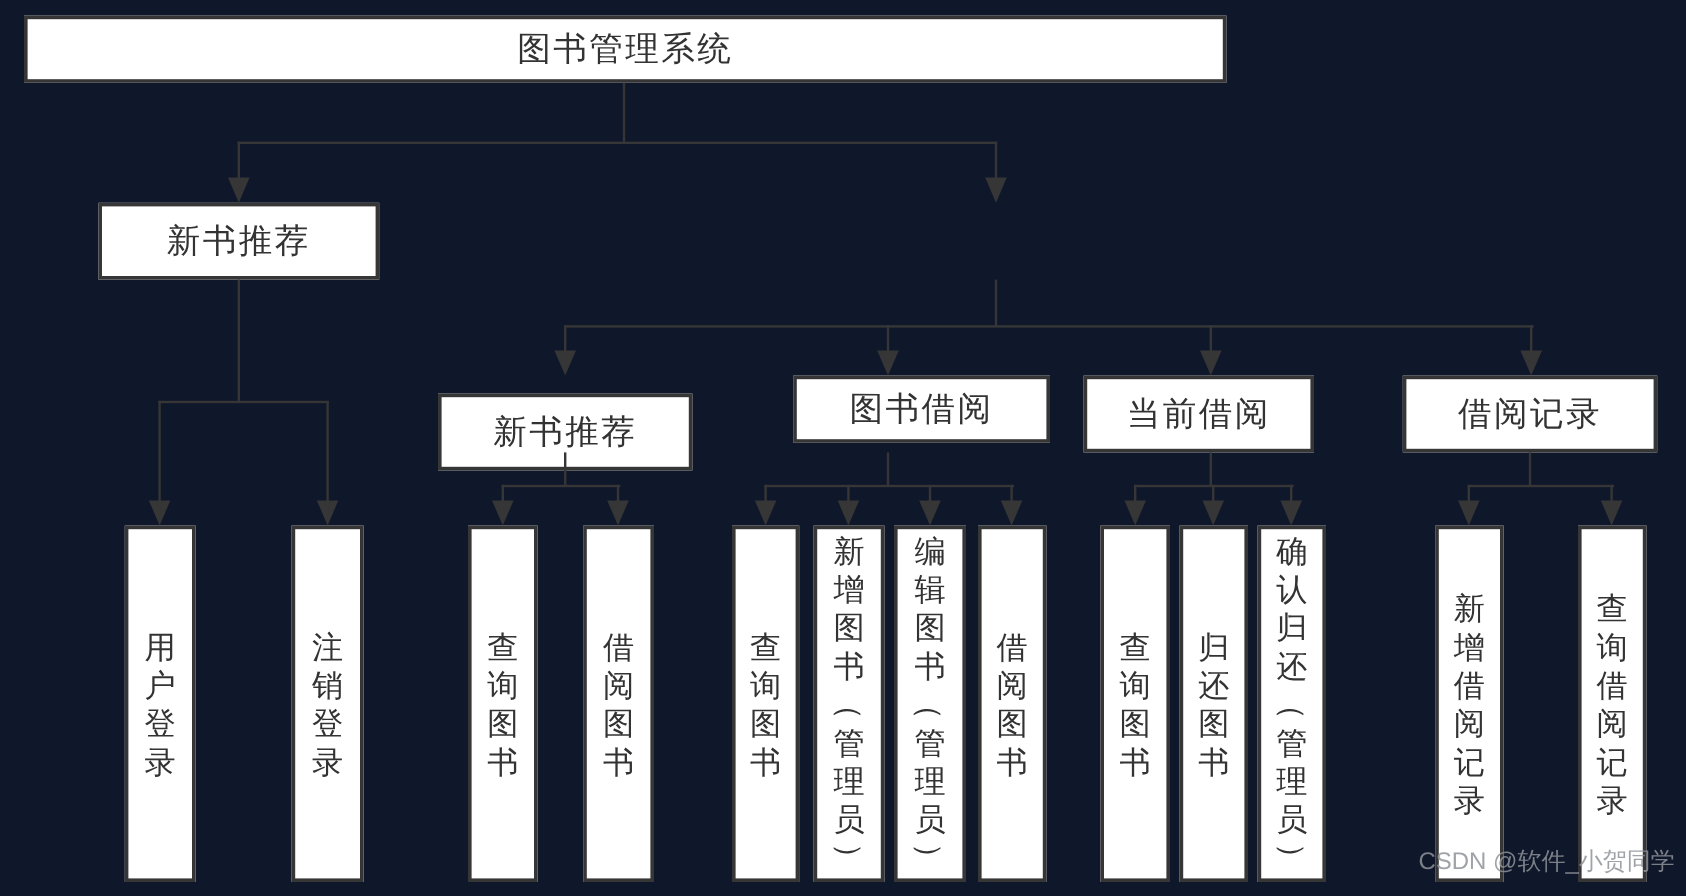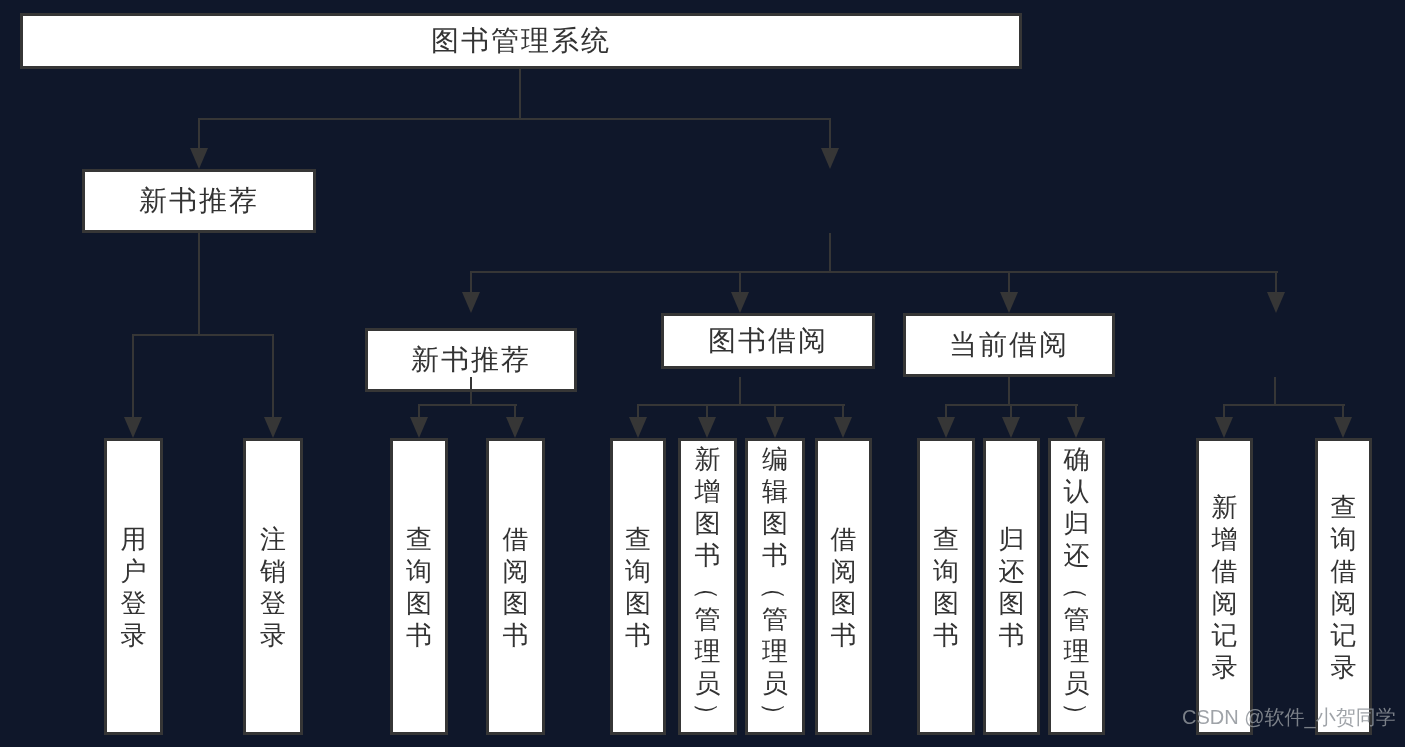"当前借阅" div.box { width: 212px -> 192px }
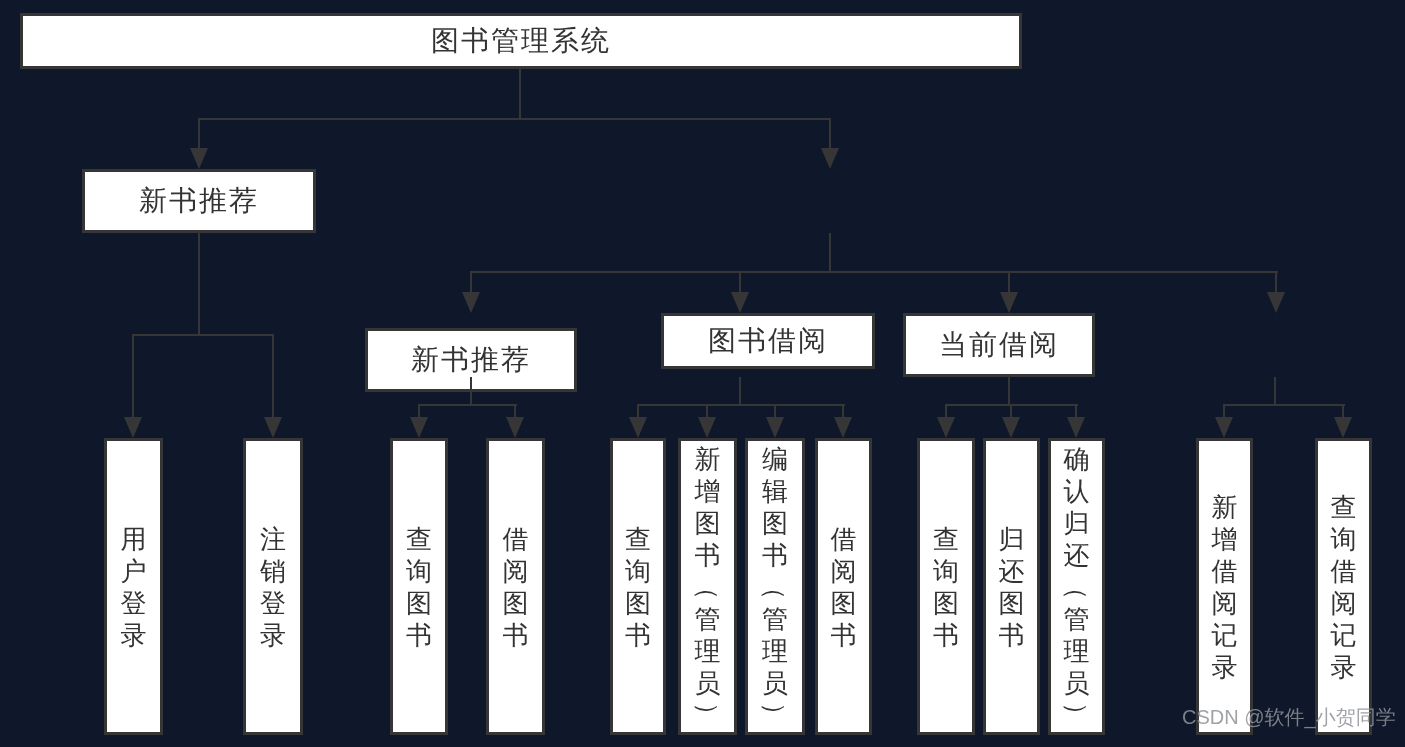"借阅记录" div.box { html: none -> <div> <span>借阅记录</span> </div> }
